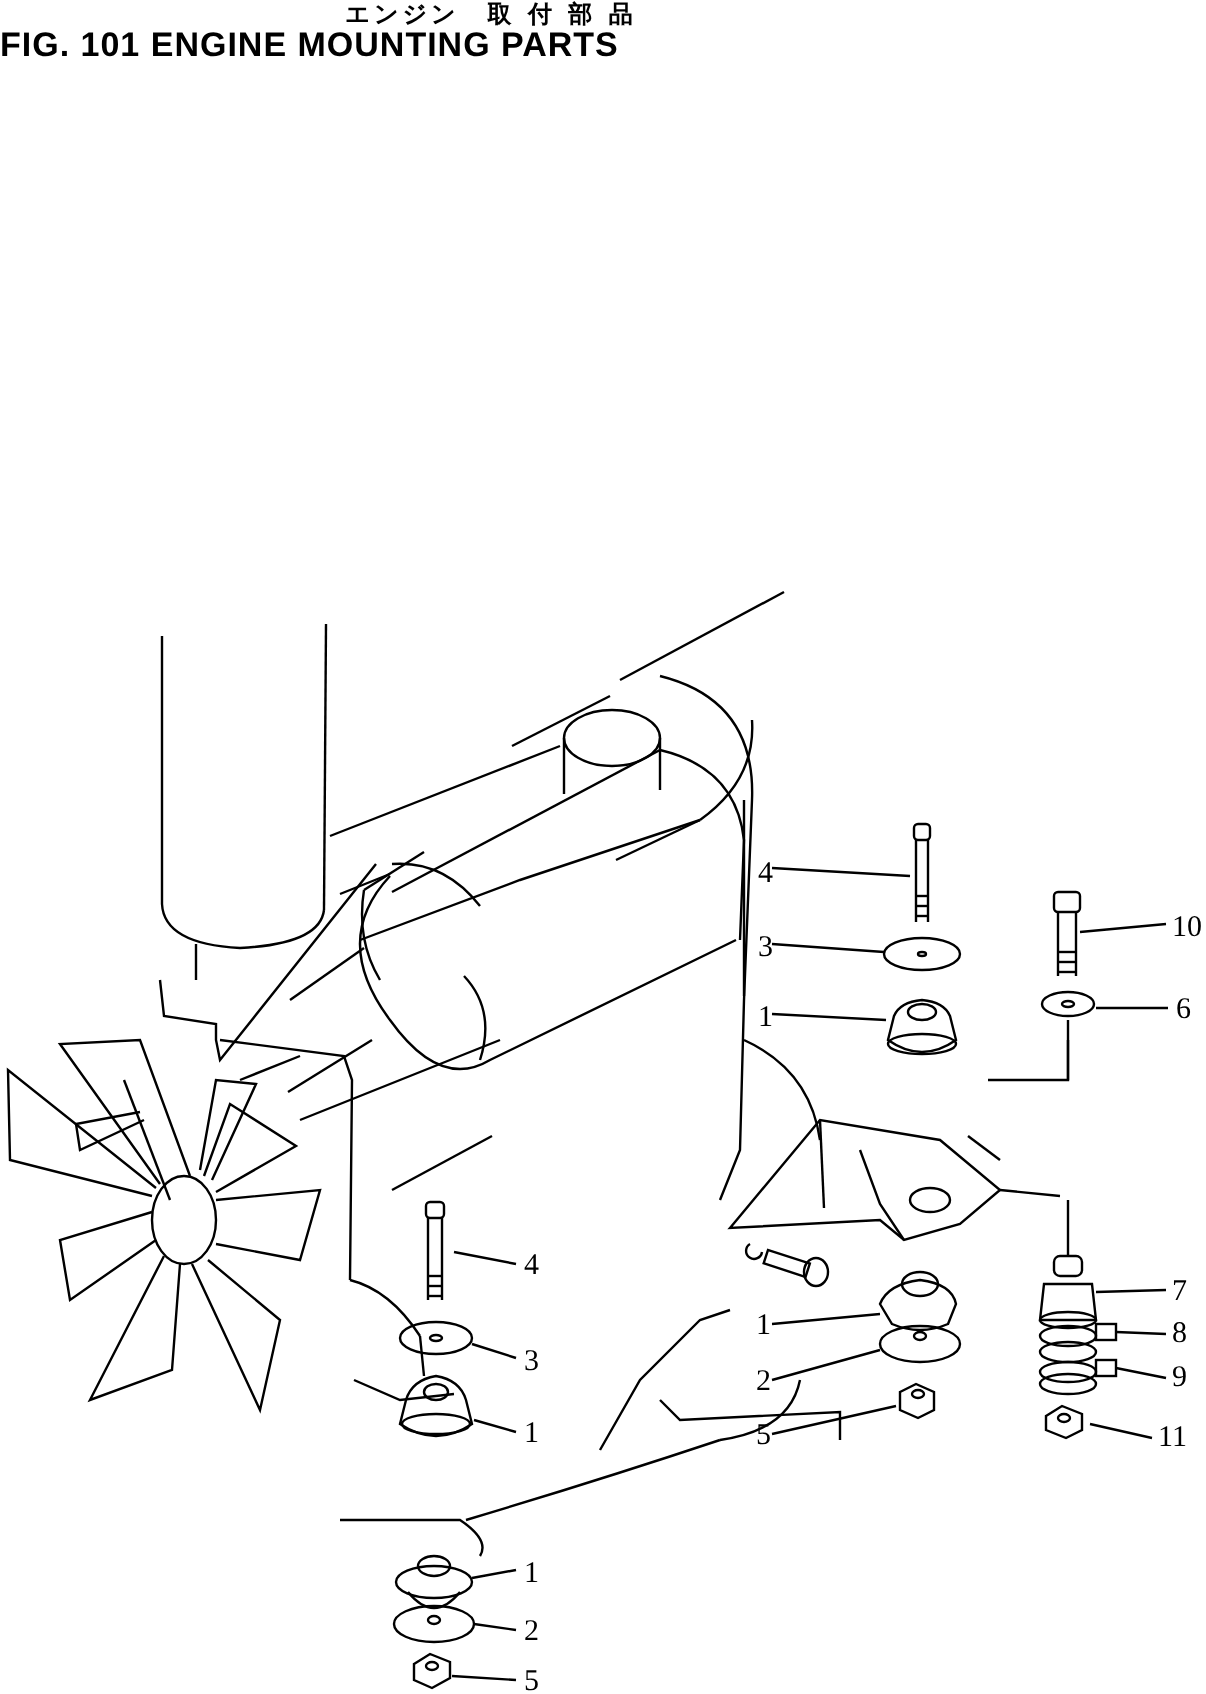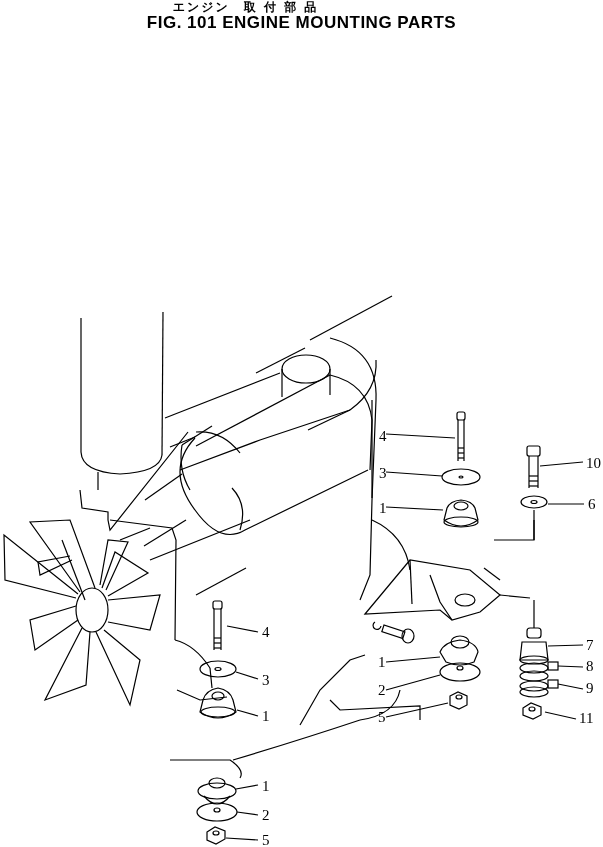"FIG. 101 ENGINE MOUNTING PARTS" .title-en { text-align: center -> none }
